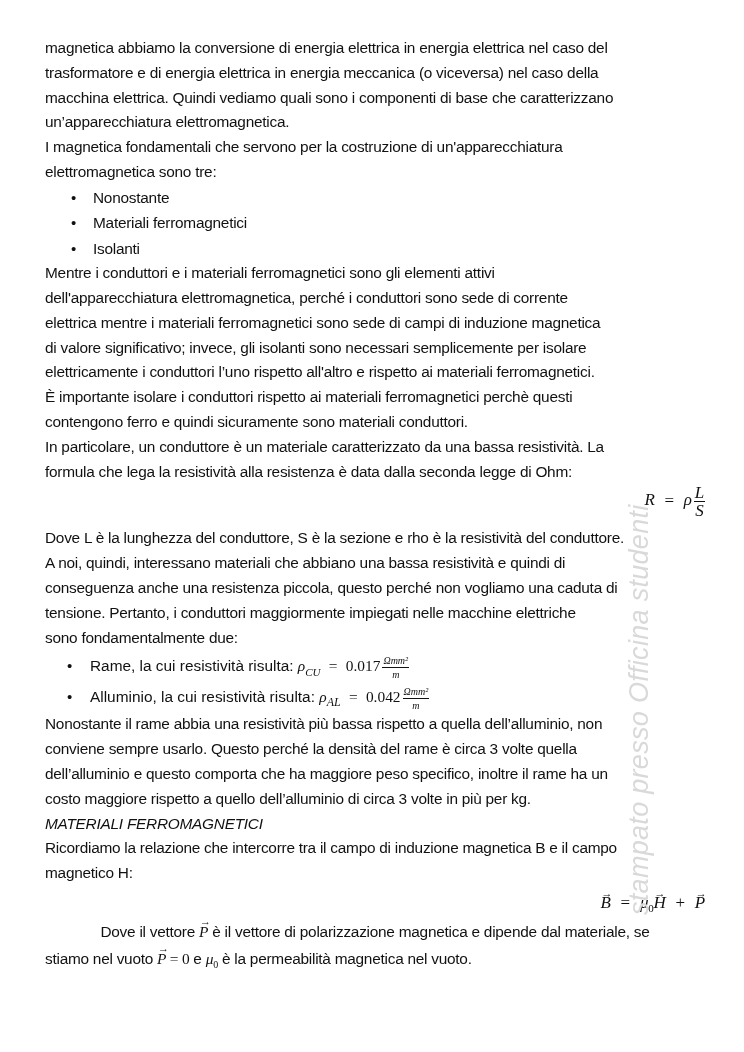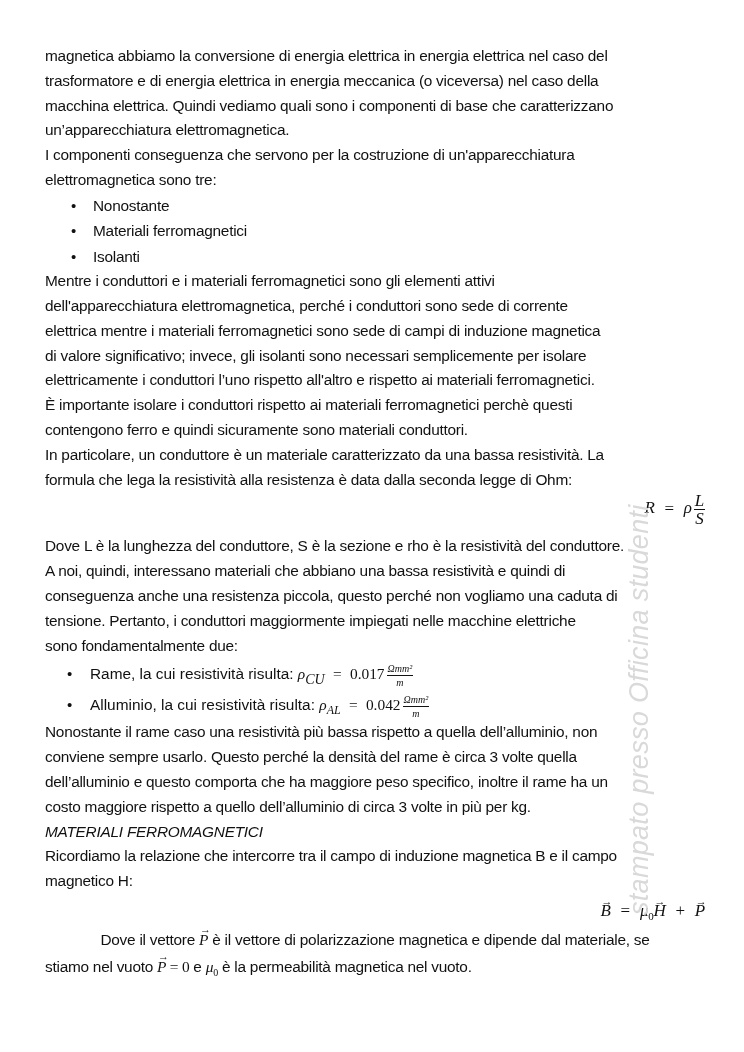"magnetica abbiamo la conversione di" .page { top: 44px -> 36px }
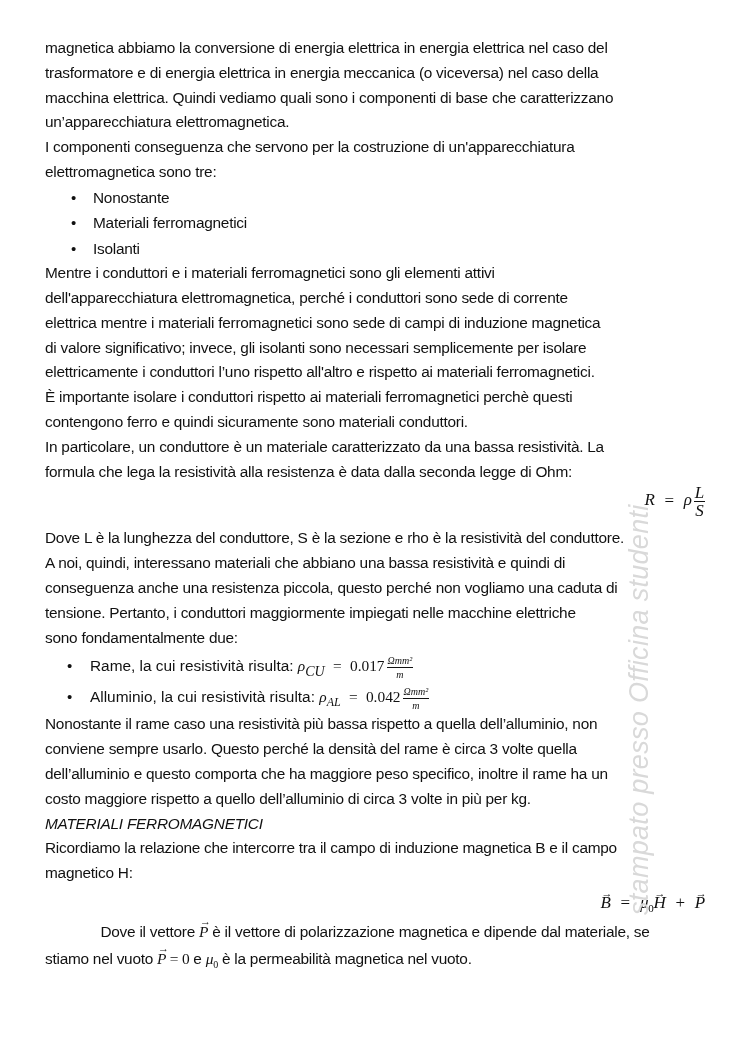"I componenti conseguenza che servono" span.line { text: componenti conseguenza -> magnetica fondamentali }
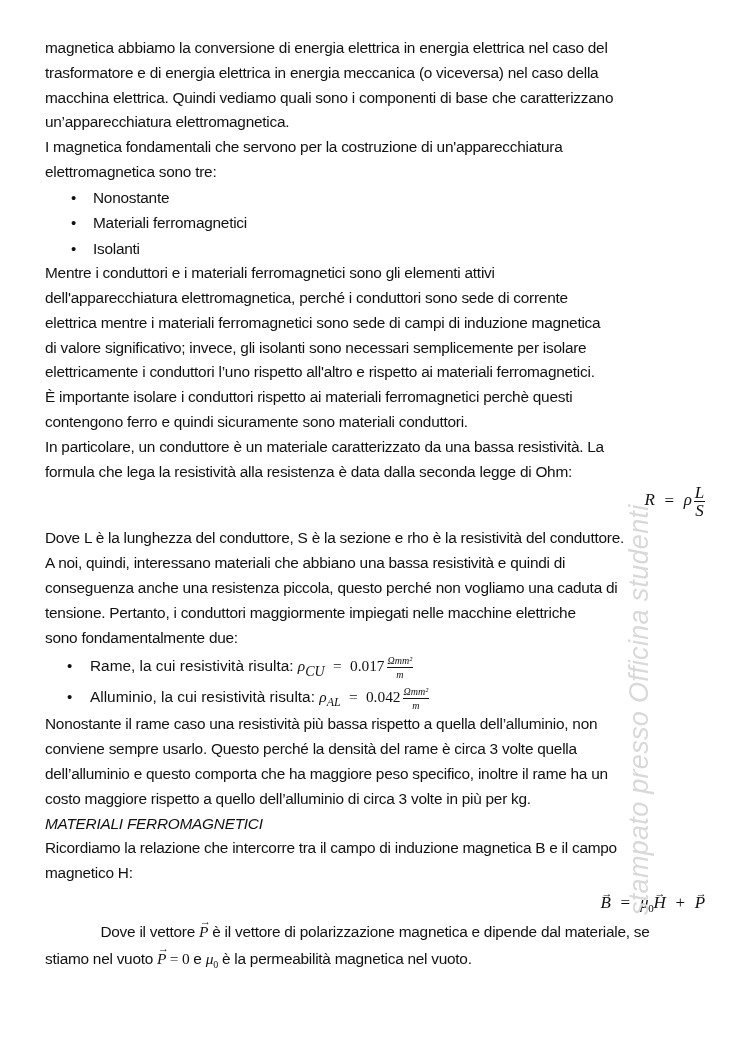"CU" sub.math { font-size: 14px -> 11px }
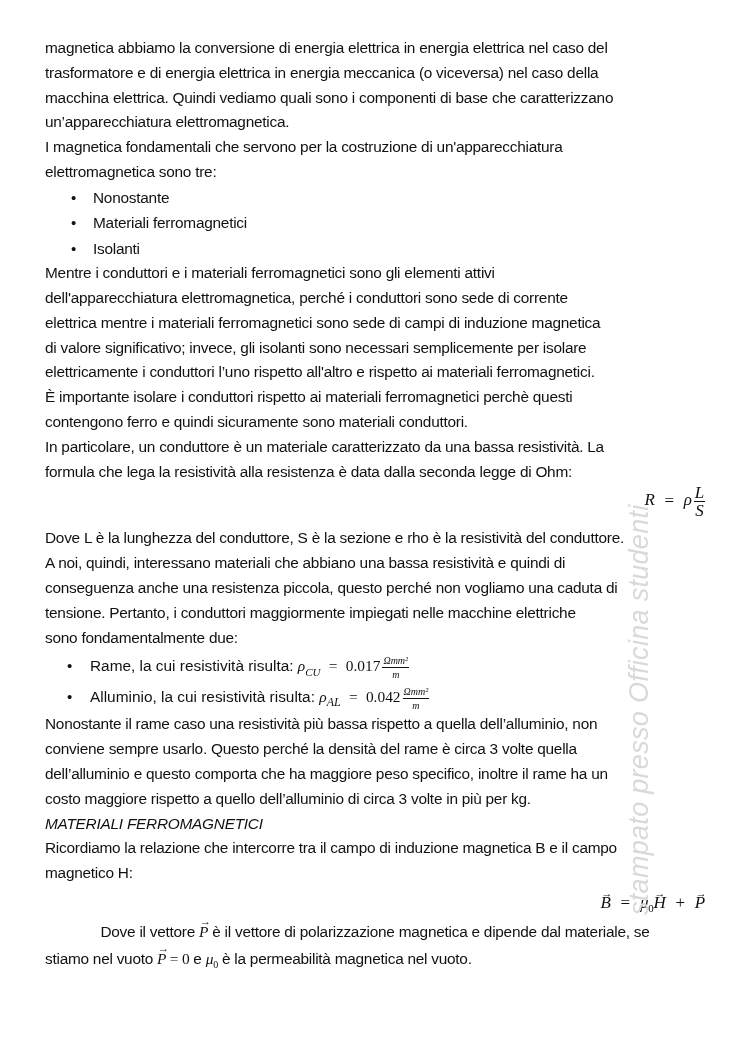"Nonostante il rame caso una" span.line { text: caso -> abbia }
